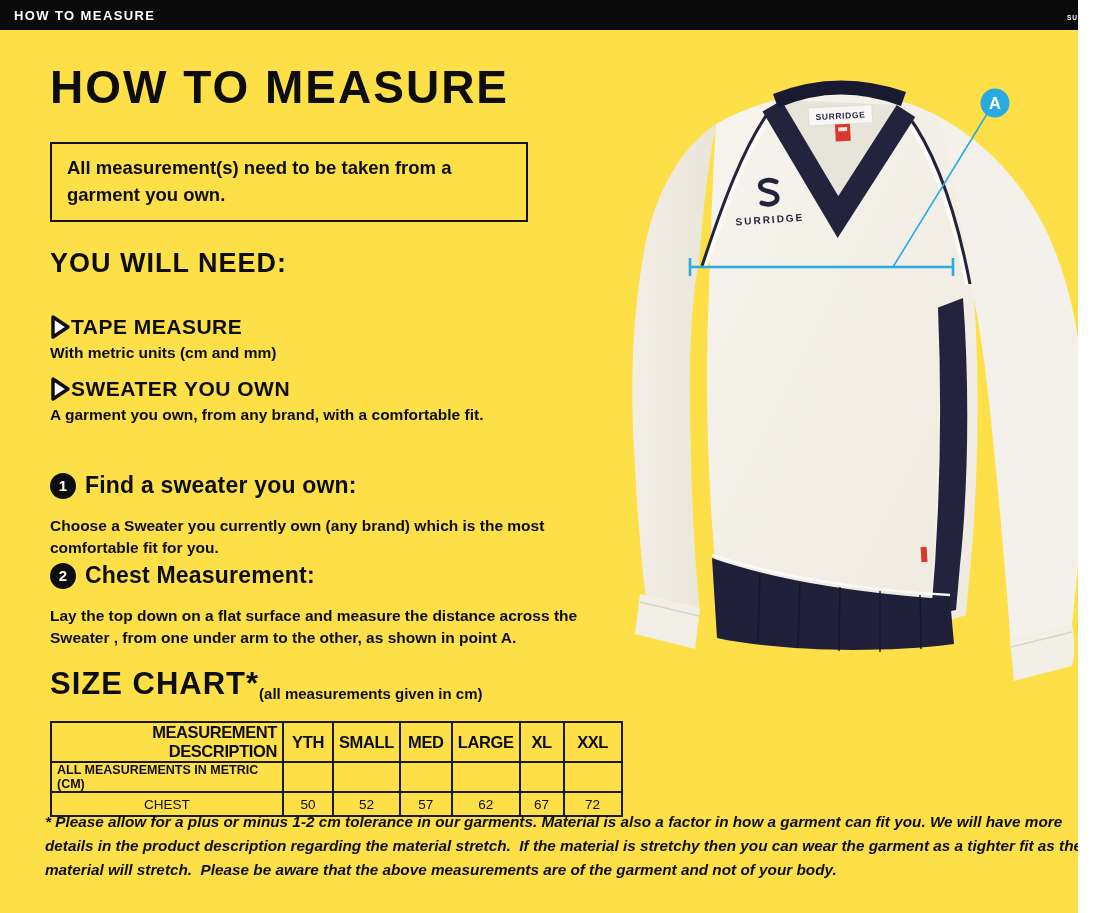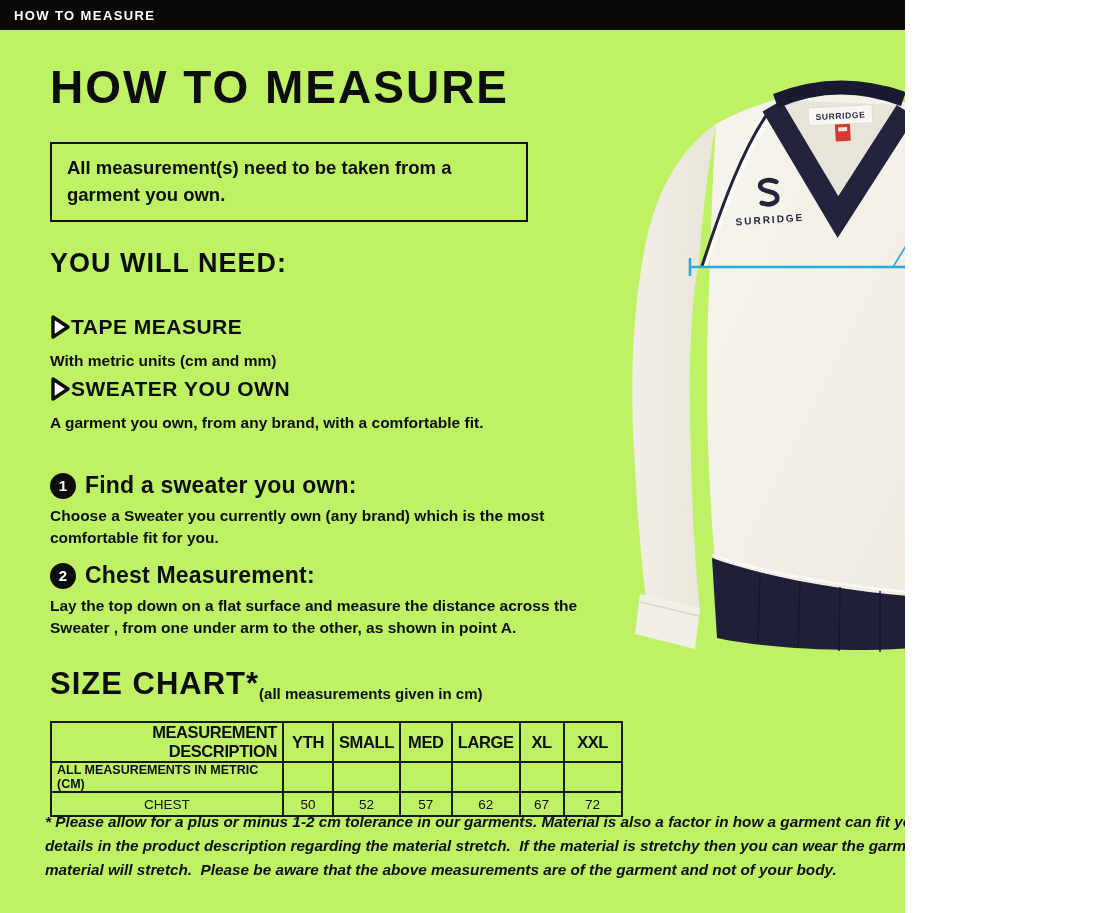"HOW TO MEASURE" .page { background: #bef264 -> #fde047; width: 905px -> 1078px }
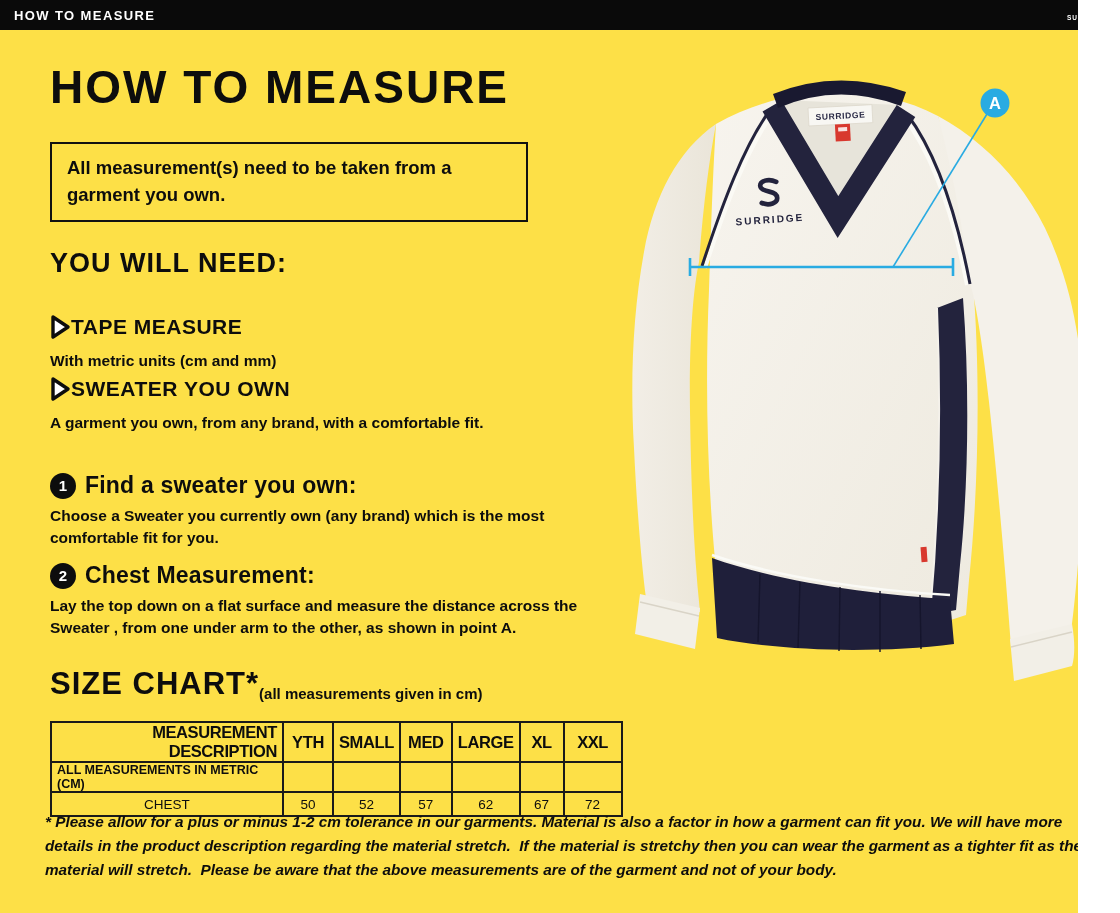"With metric units (cm and" .need-desc { margin-top: 12px -> 4px }
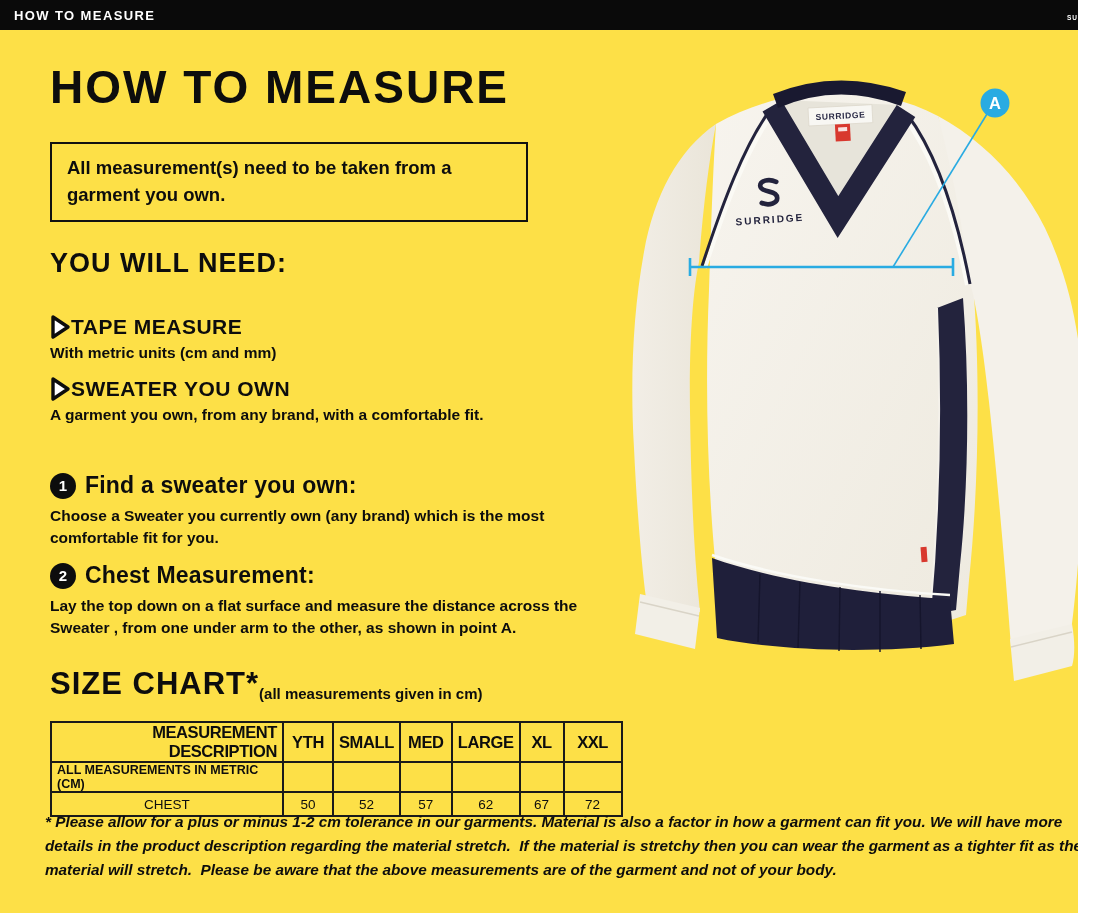"Choose a Sweater you currently" .step-desc { margin-top: 6px -> 16px }
